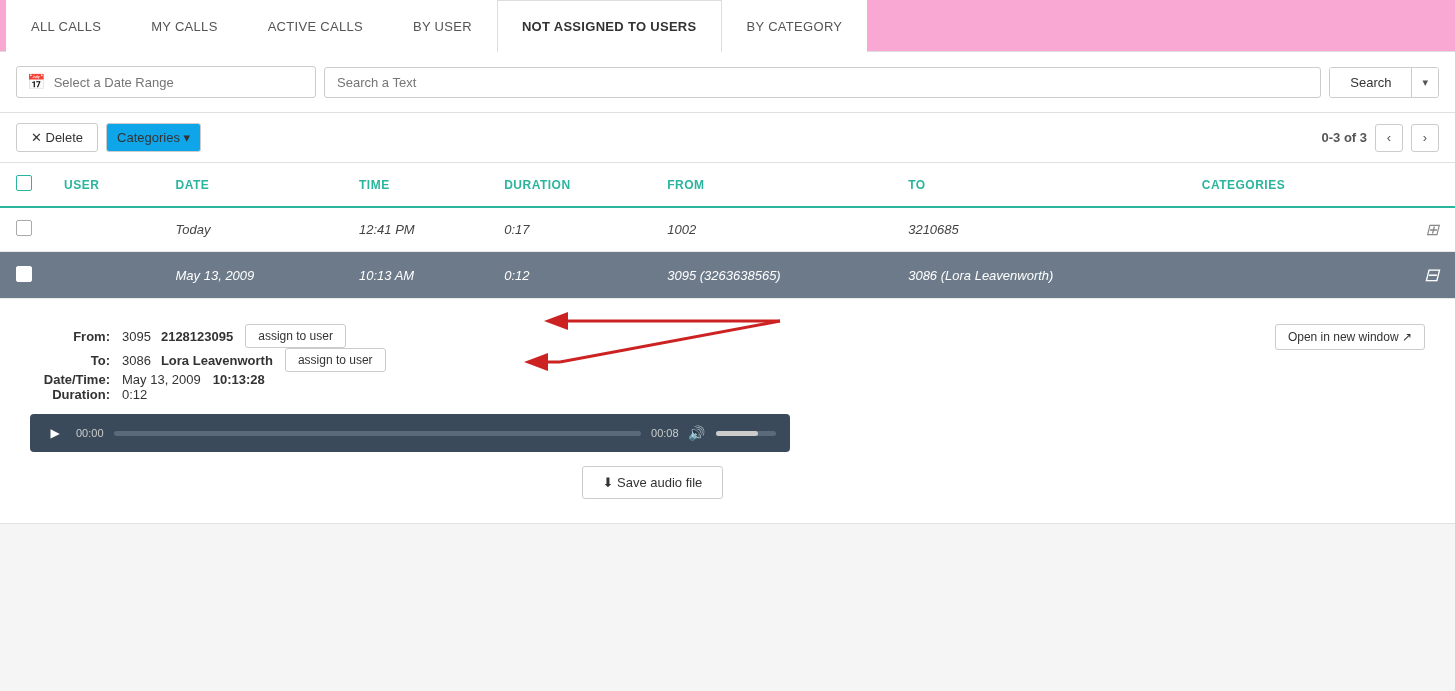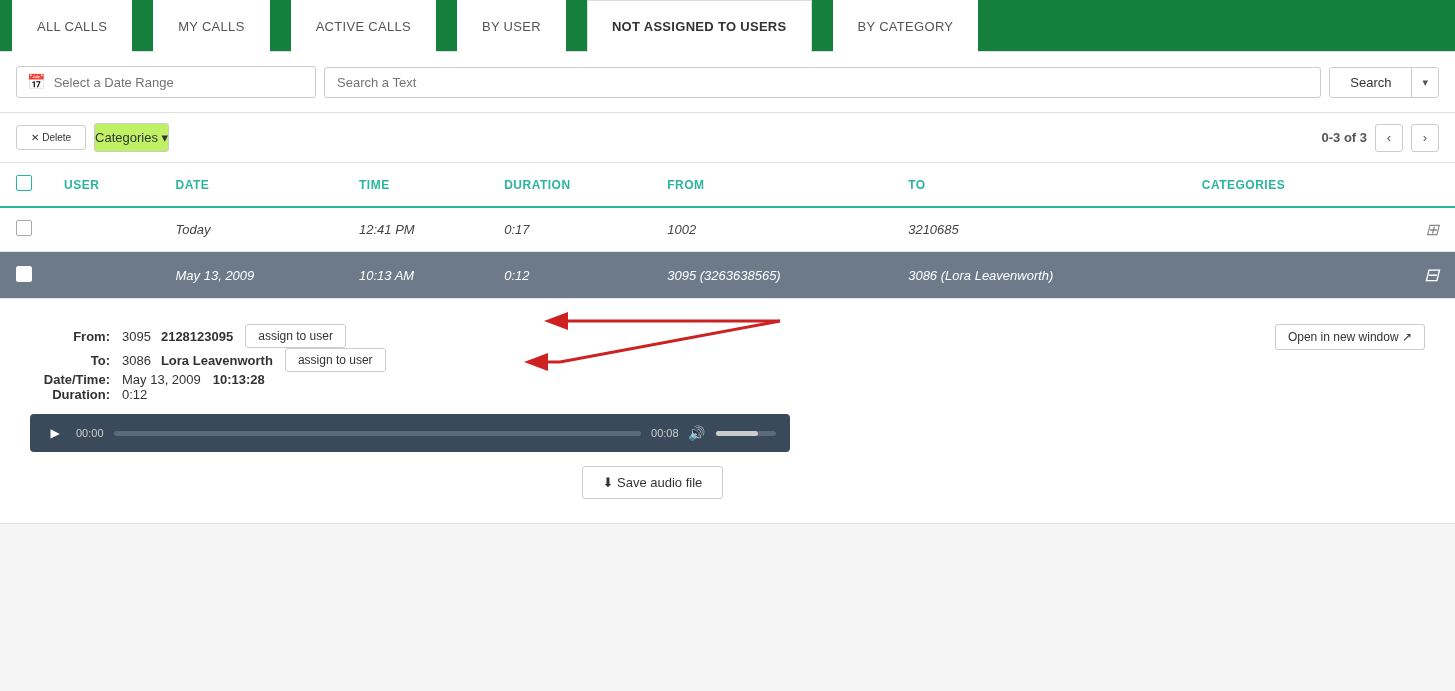"ALL CALLS" div { background: #15803d -> #f9a8d4; gap: 21px -> none; padding: 0 12px -> 0 6px }
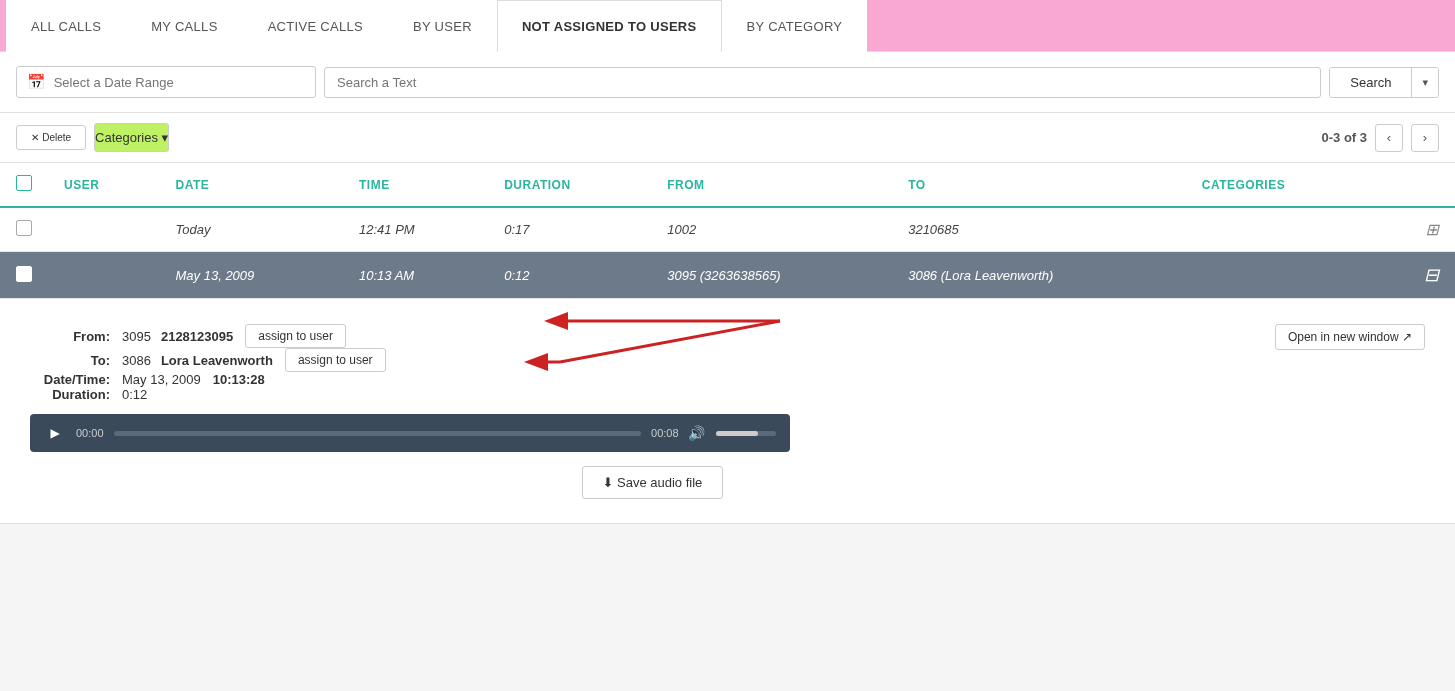"✕ Delete" .btn-delete { font-size: 10px -> 13px }
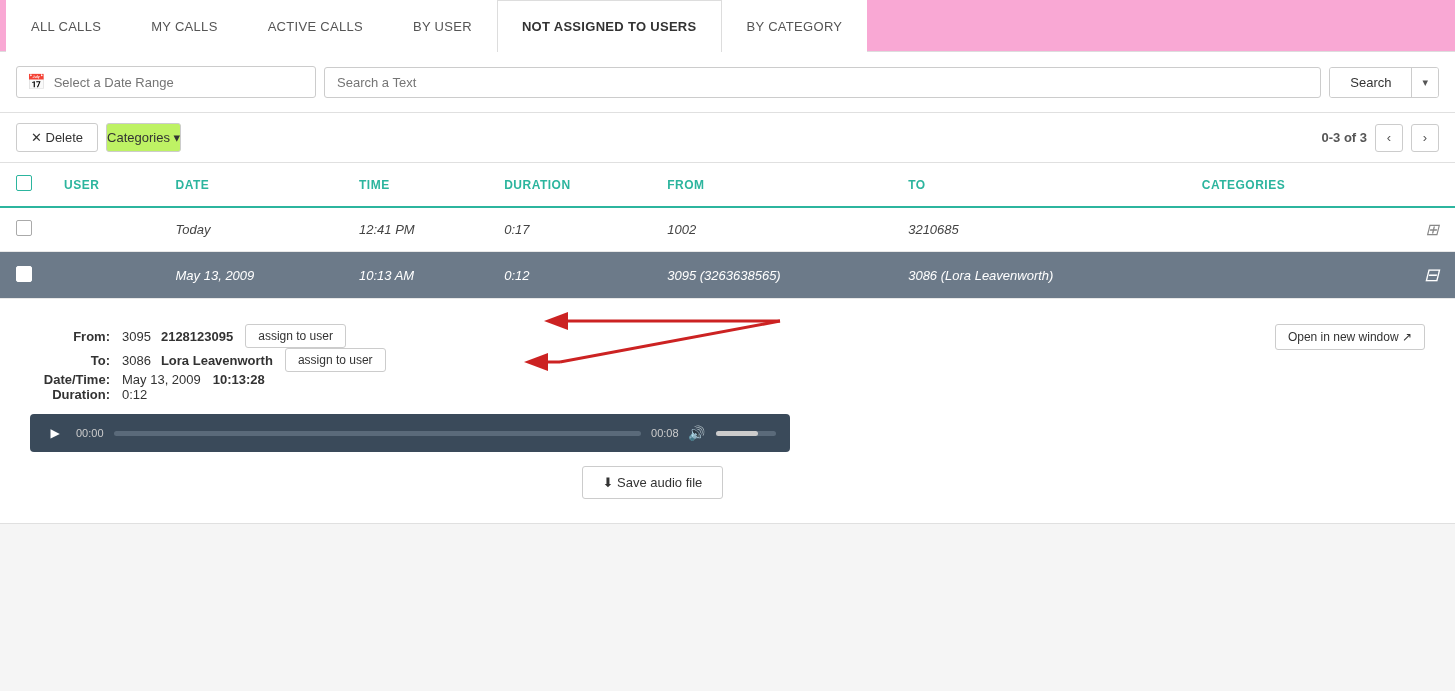"Categories ▾" .btn-categories { background: #bef264 -> #0ea5e9; padding: 6px 0 -> 6px 10px }
